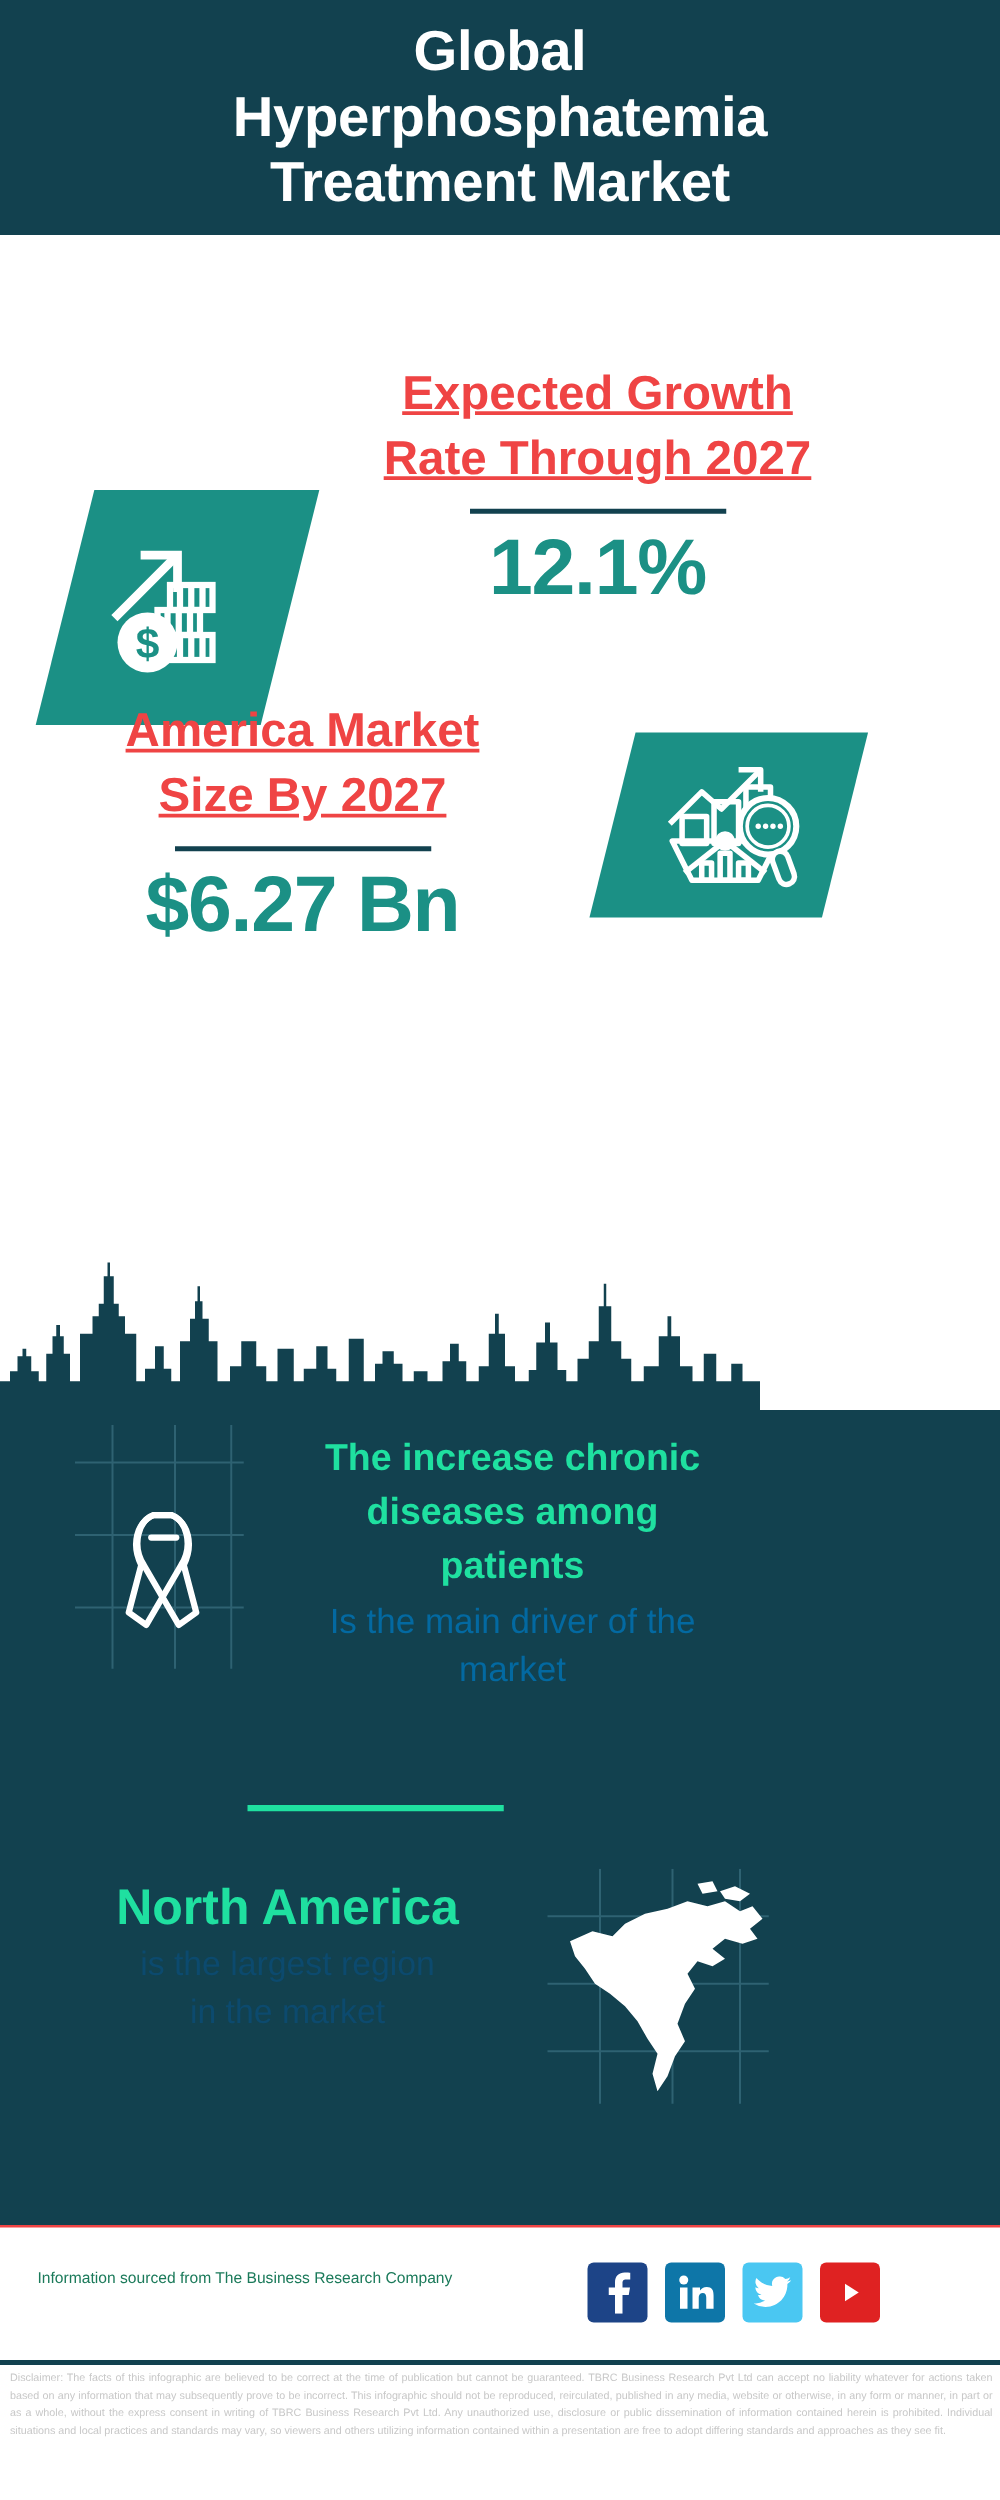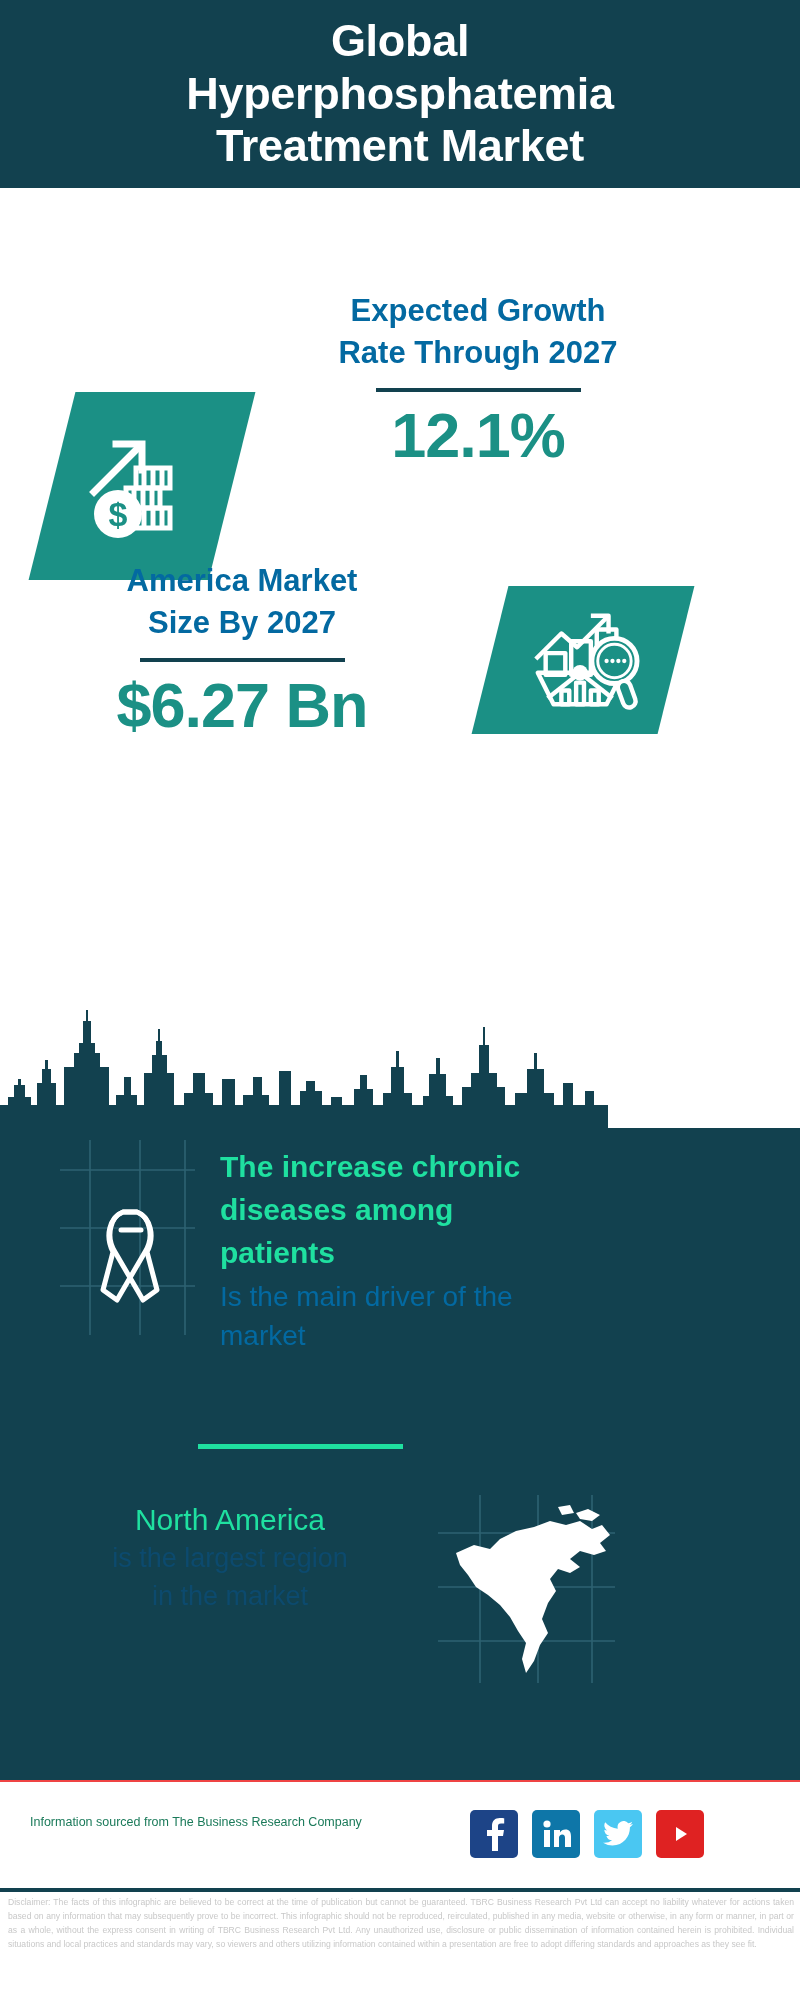"Expected Growth" .stat-title { color: #0369a1 -> #ef4444; font-size: 31px -> 38px; text-decoration: none -> underline }
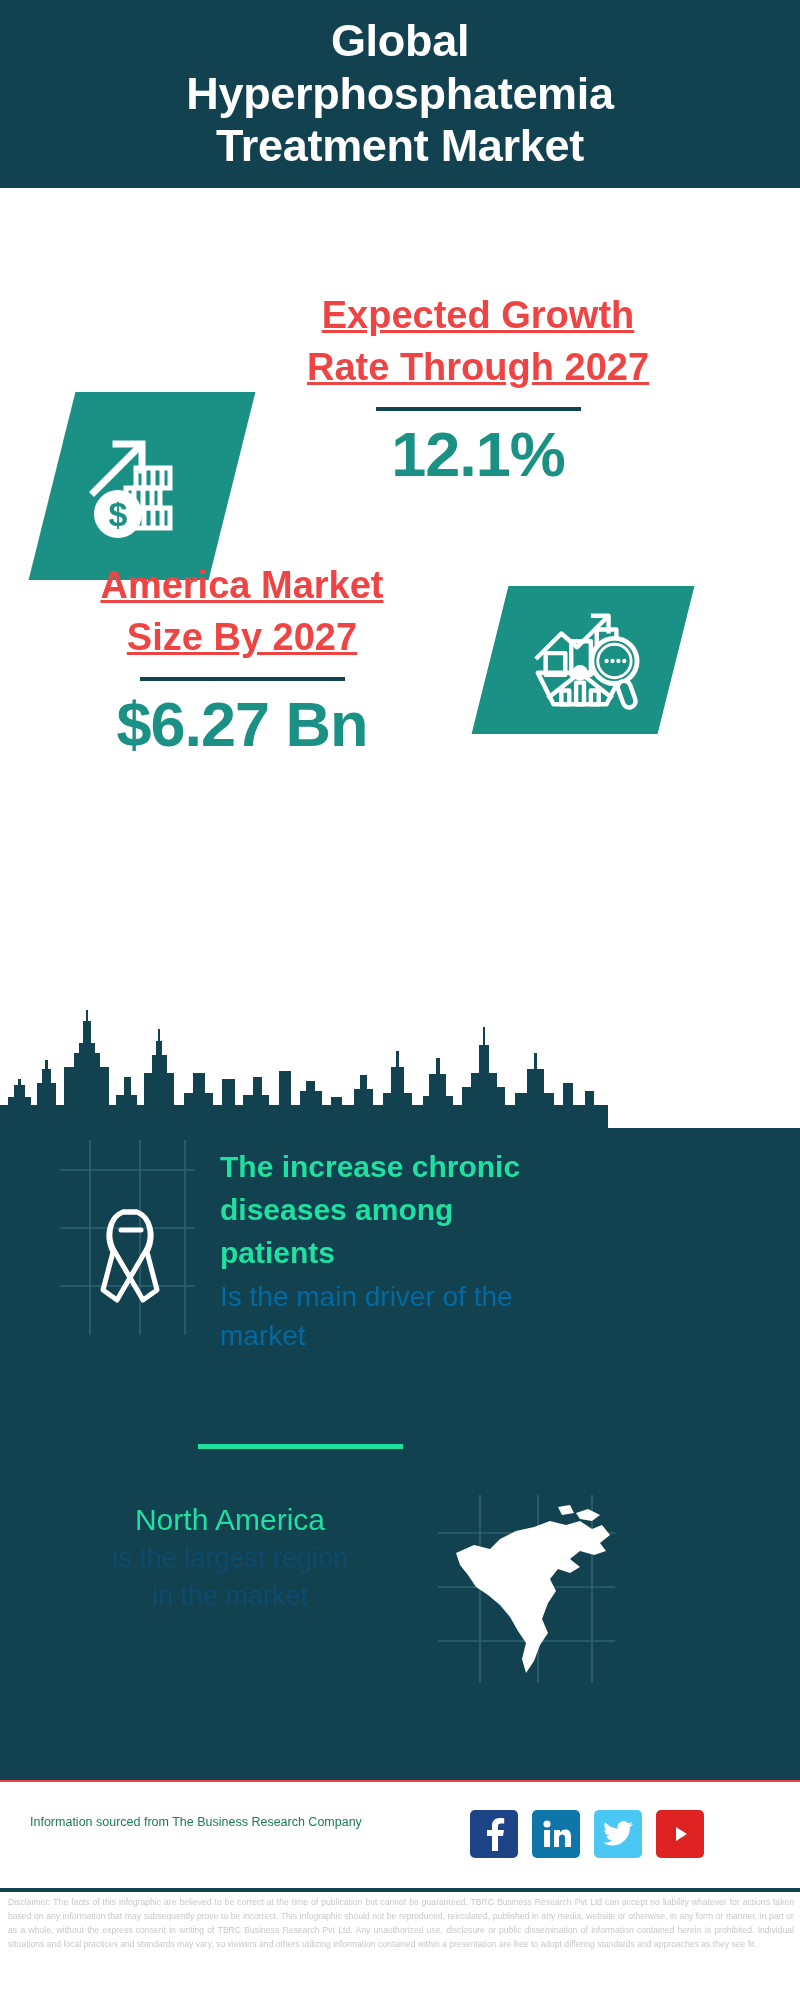"The increase chronic" .driver-text { text-align: none -> center }
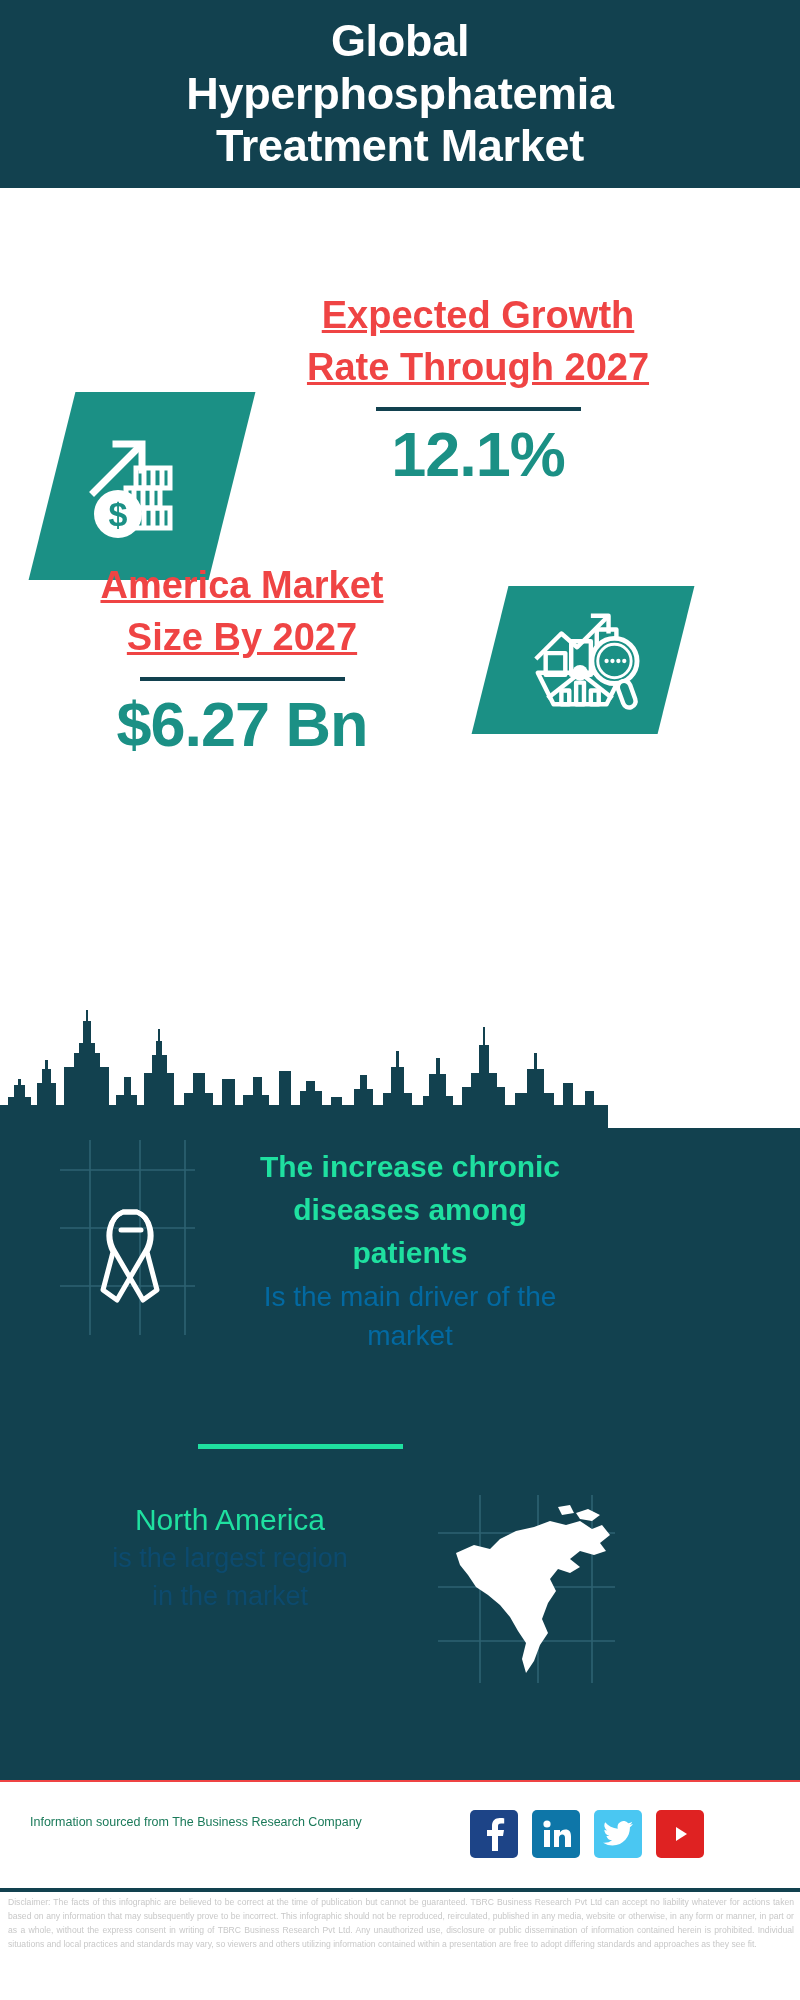"North America" .region-head { font-size: 30px -> 40px; font-weight: normal -> bold }
